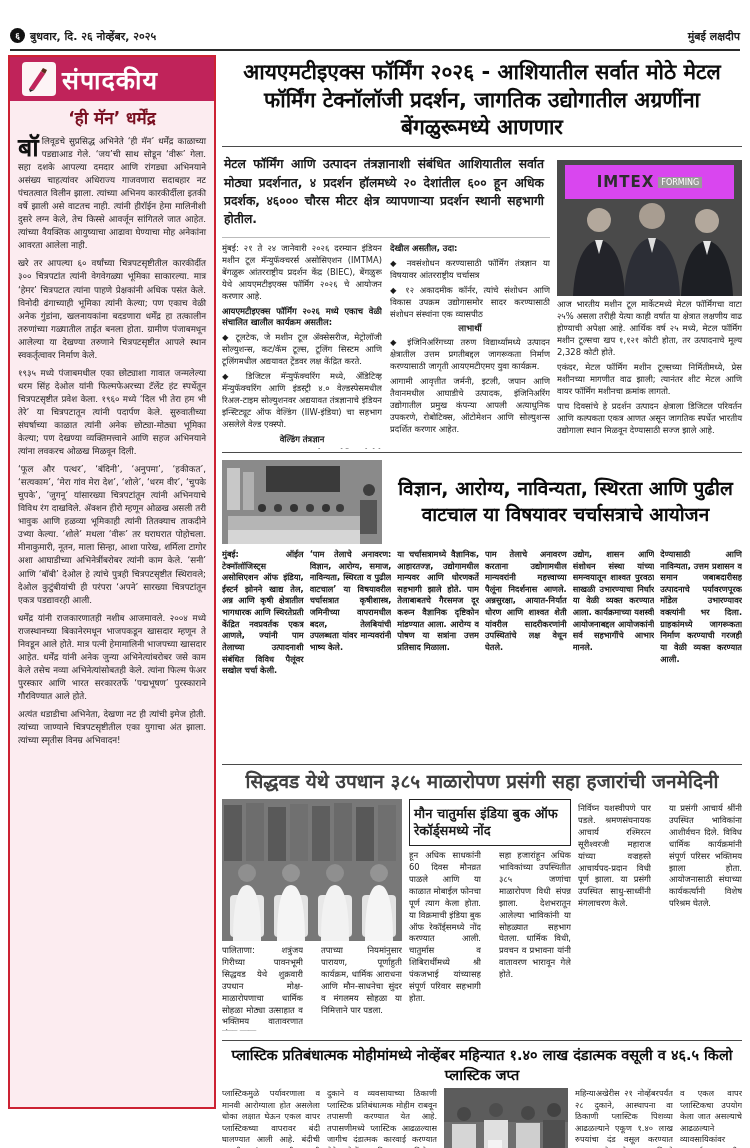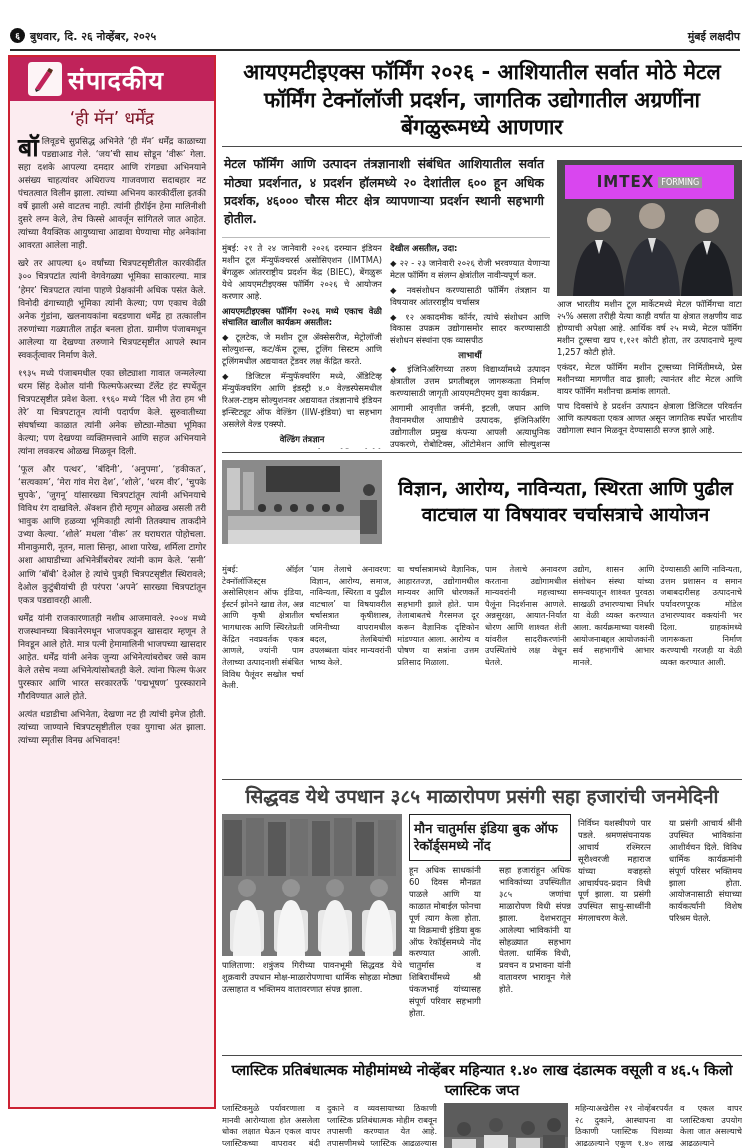"संपादकीय" .ed-banner { padding: 0 18px -> 0 12px }
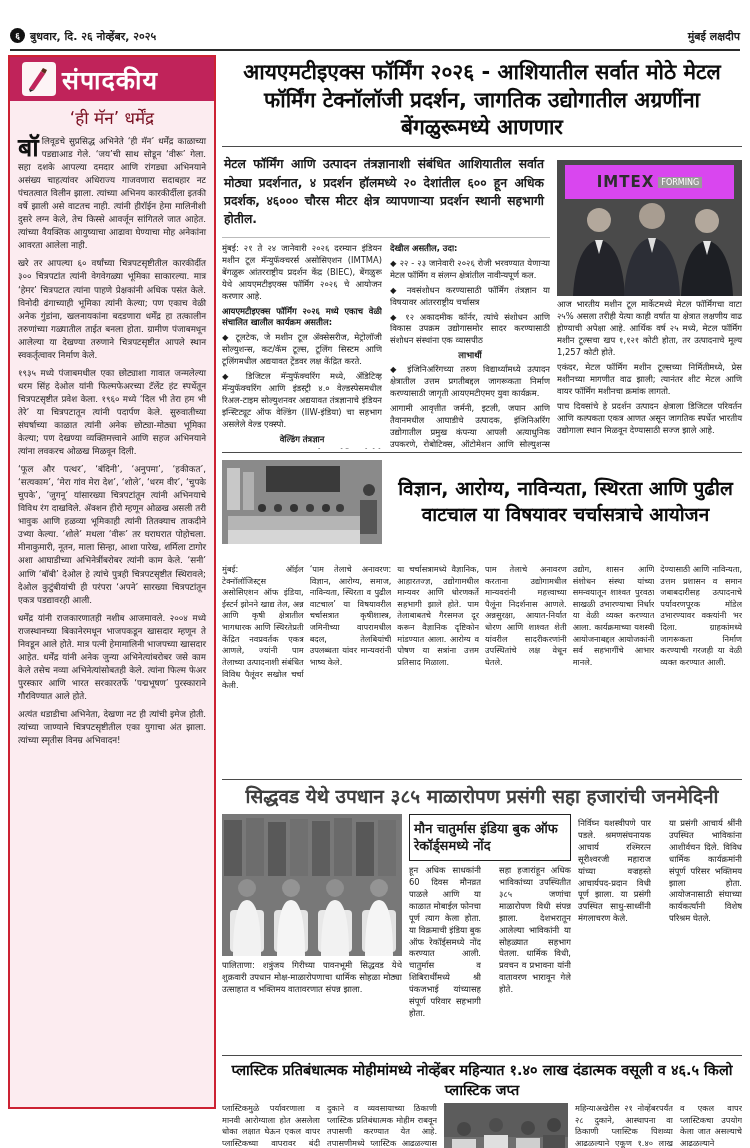"‘ही मॅन’ धर्मेंद्र" .ed-title { font-weight: normal -> bold }
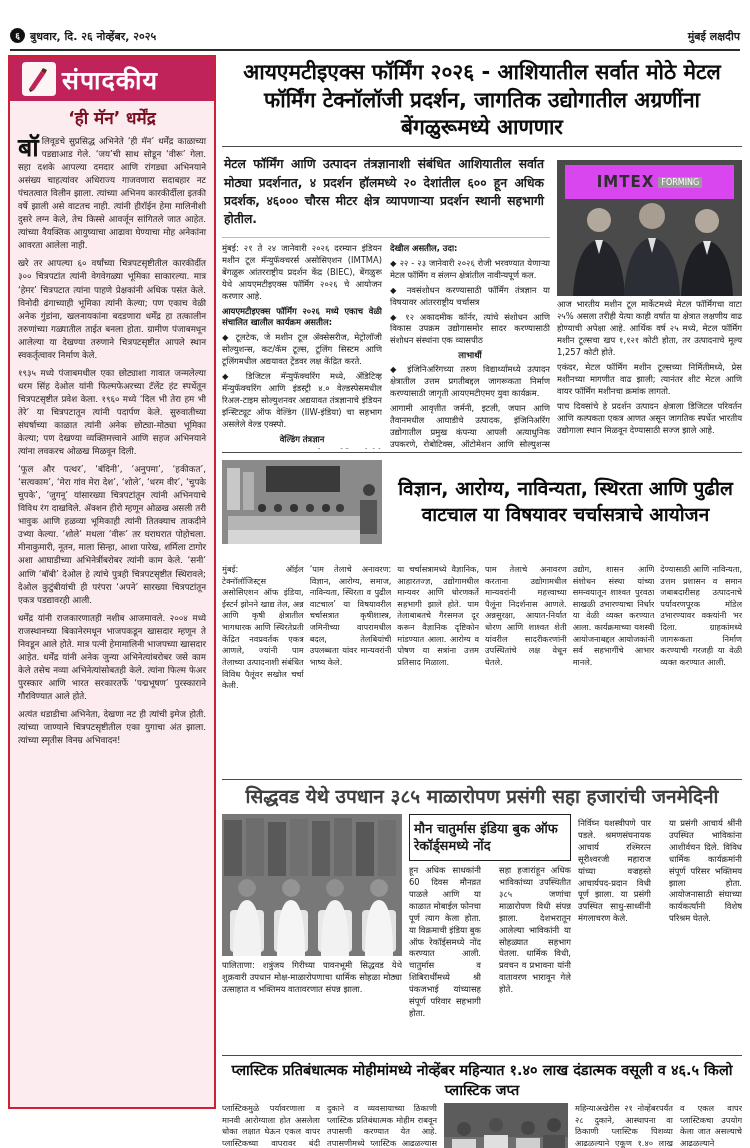"◆ २२ - २३ जानेवारी" p { html: <p>◆ २२ - २३ जानेवारी २०२६ रोजी भरवण्यात येणाऱ्या मेटल फॉर्मिंग व संलग्न क्षेत्रांतील नावीन्यपूर्ण कल.</p> -> none }
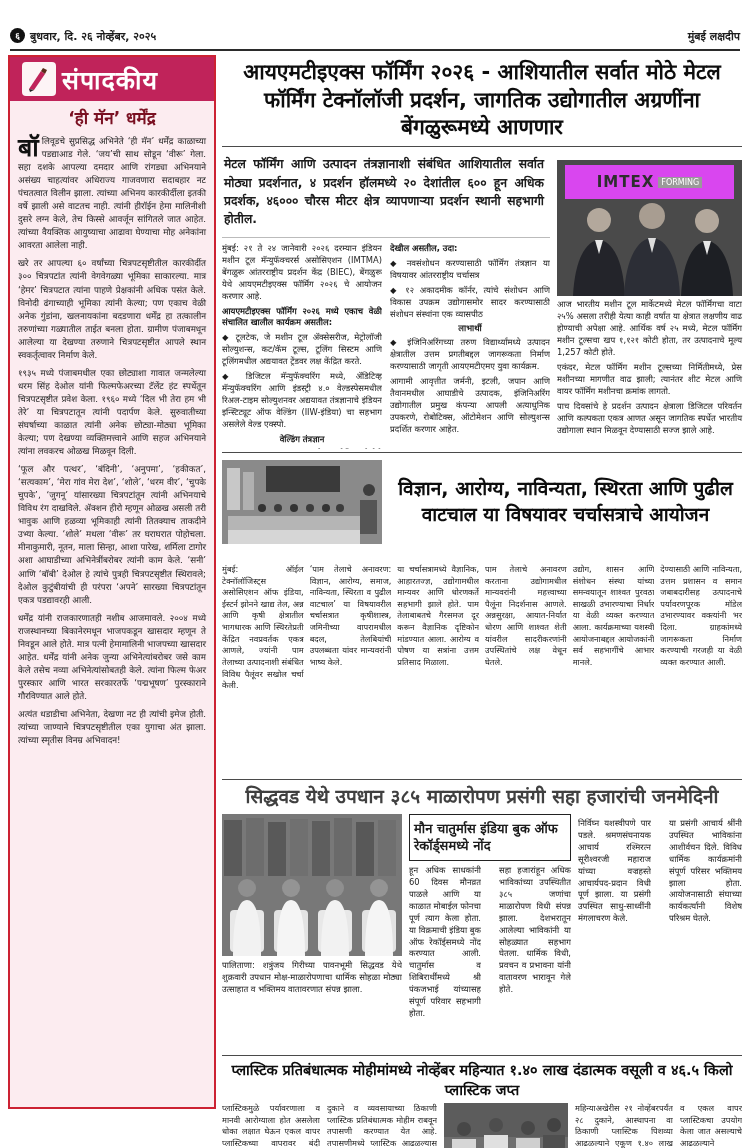"आज भारतीय मशीन टूल मार्केटमध्ये" p { text: 1,257 -> 2,328 }
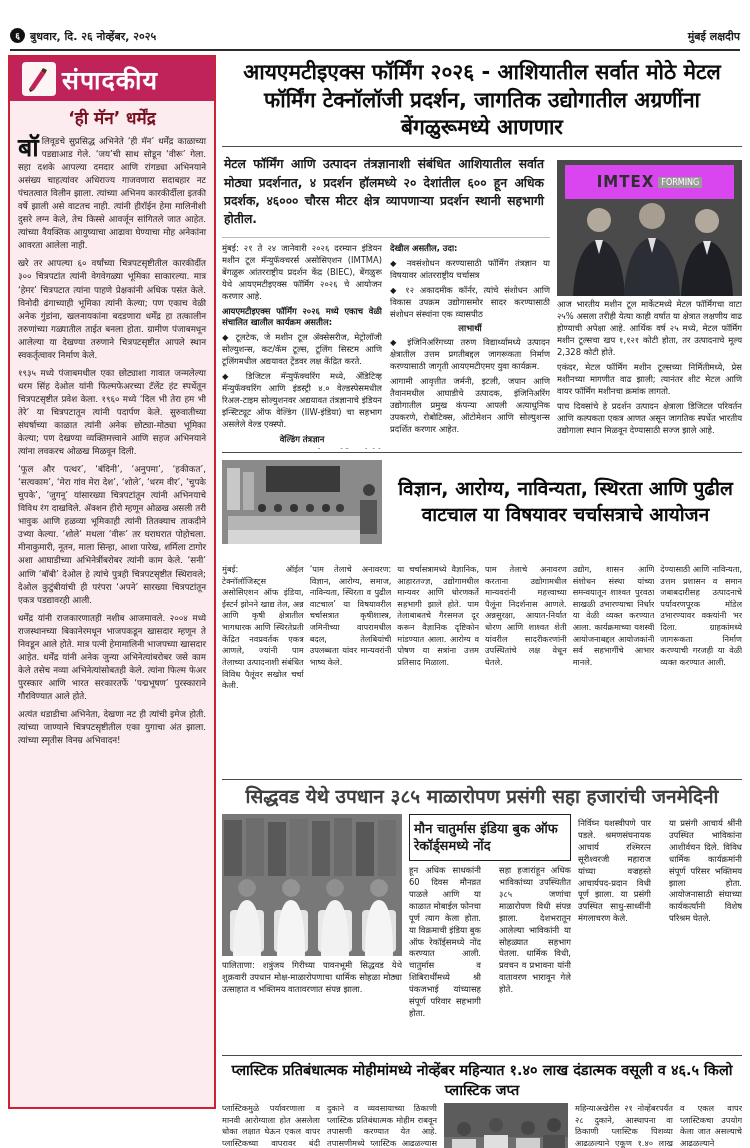"मुंबई: ऑईल टेक्नॉलॉजिस्ट्स असोसिएशन ऑफ" .cols6 { font-weight: none -> bold; margin-top: 20px -> 5px }
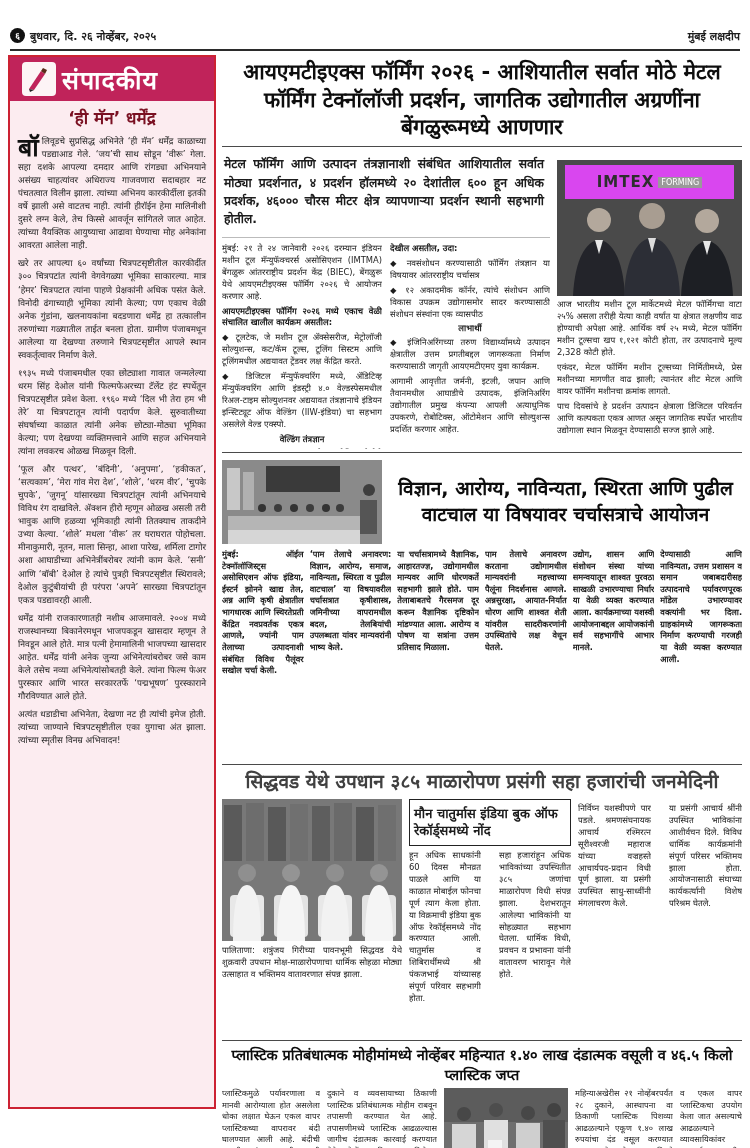"तपाच्या नियमांनुसार पारायण, पूर्णाहुती" div.ncol { html: none -> <div>तपाच्या नियमांनुसार पारायण, पूर्णाहुती कार्यक्रम, धार्मिक आराधना आणि मौन-साधनेचा सुंदर व मंगलमय सोहळा या निमित्ताने पार पडला.</div> }
